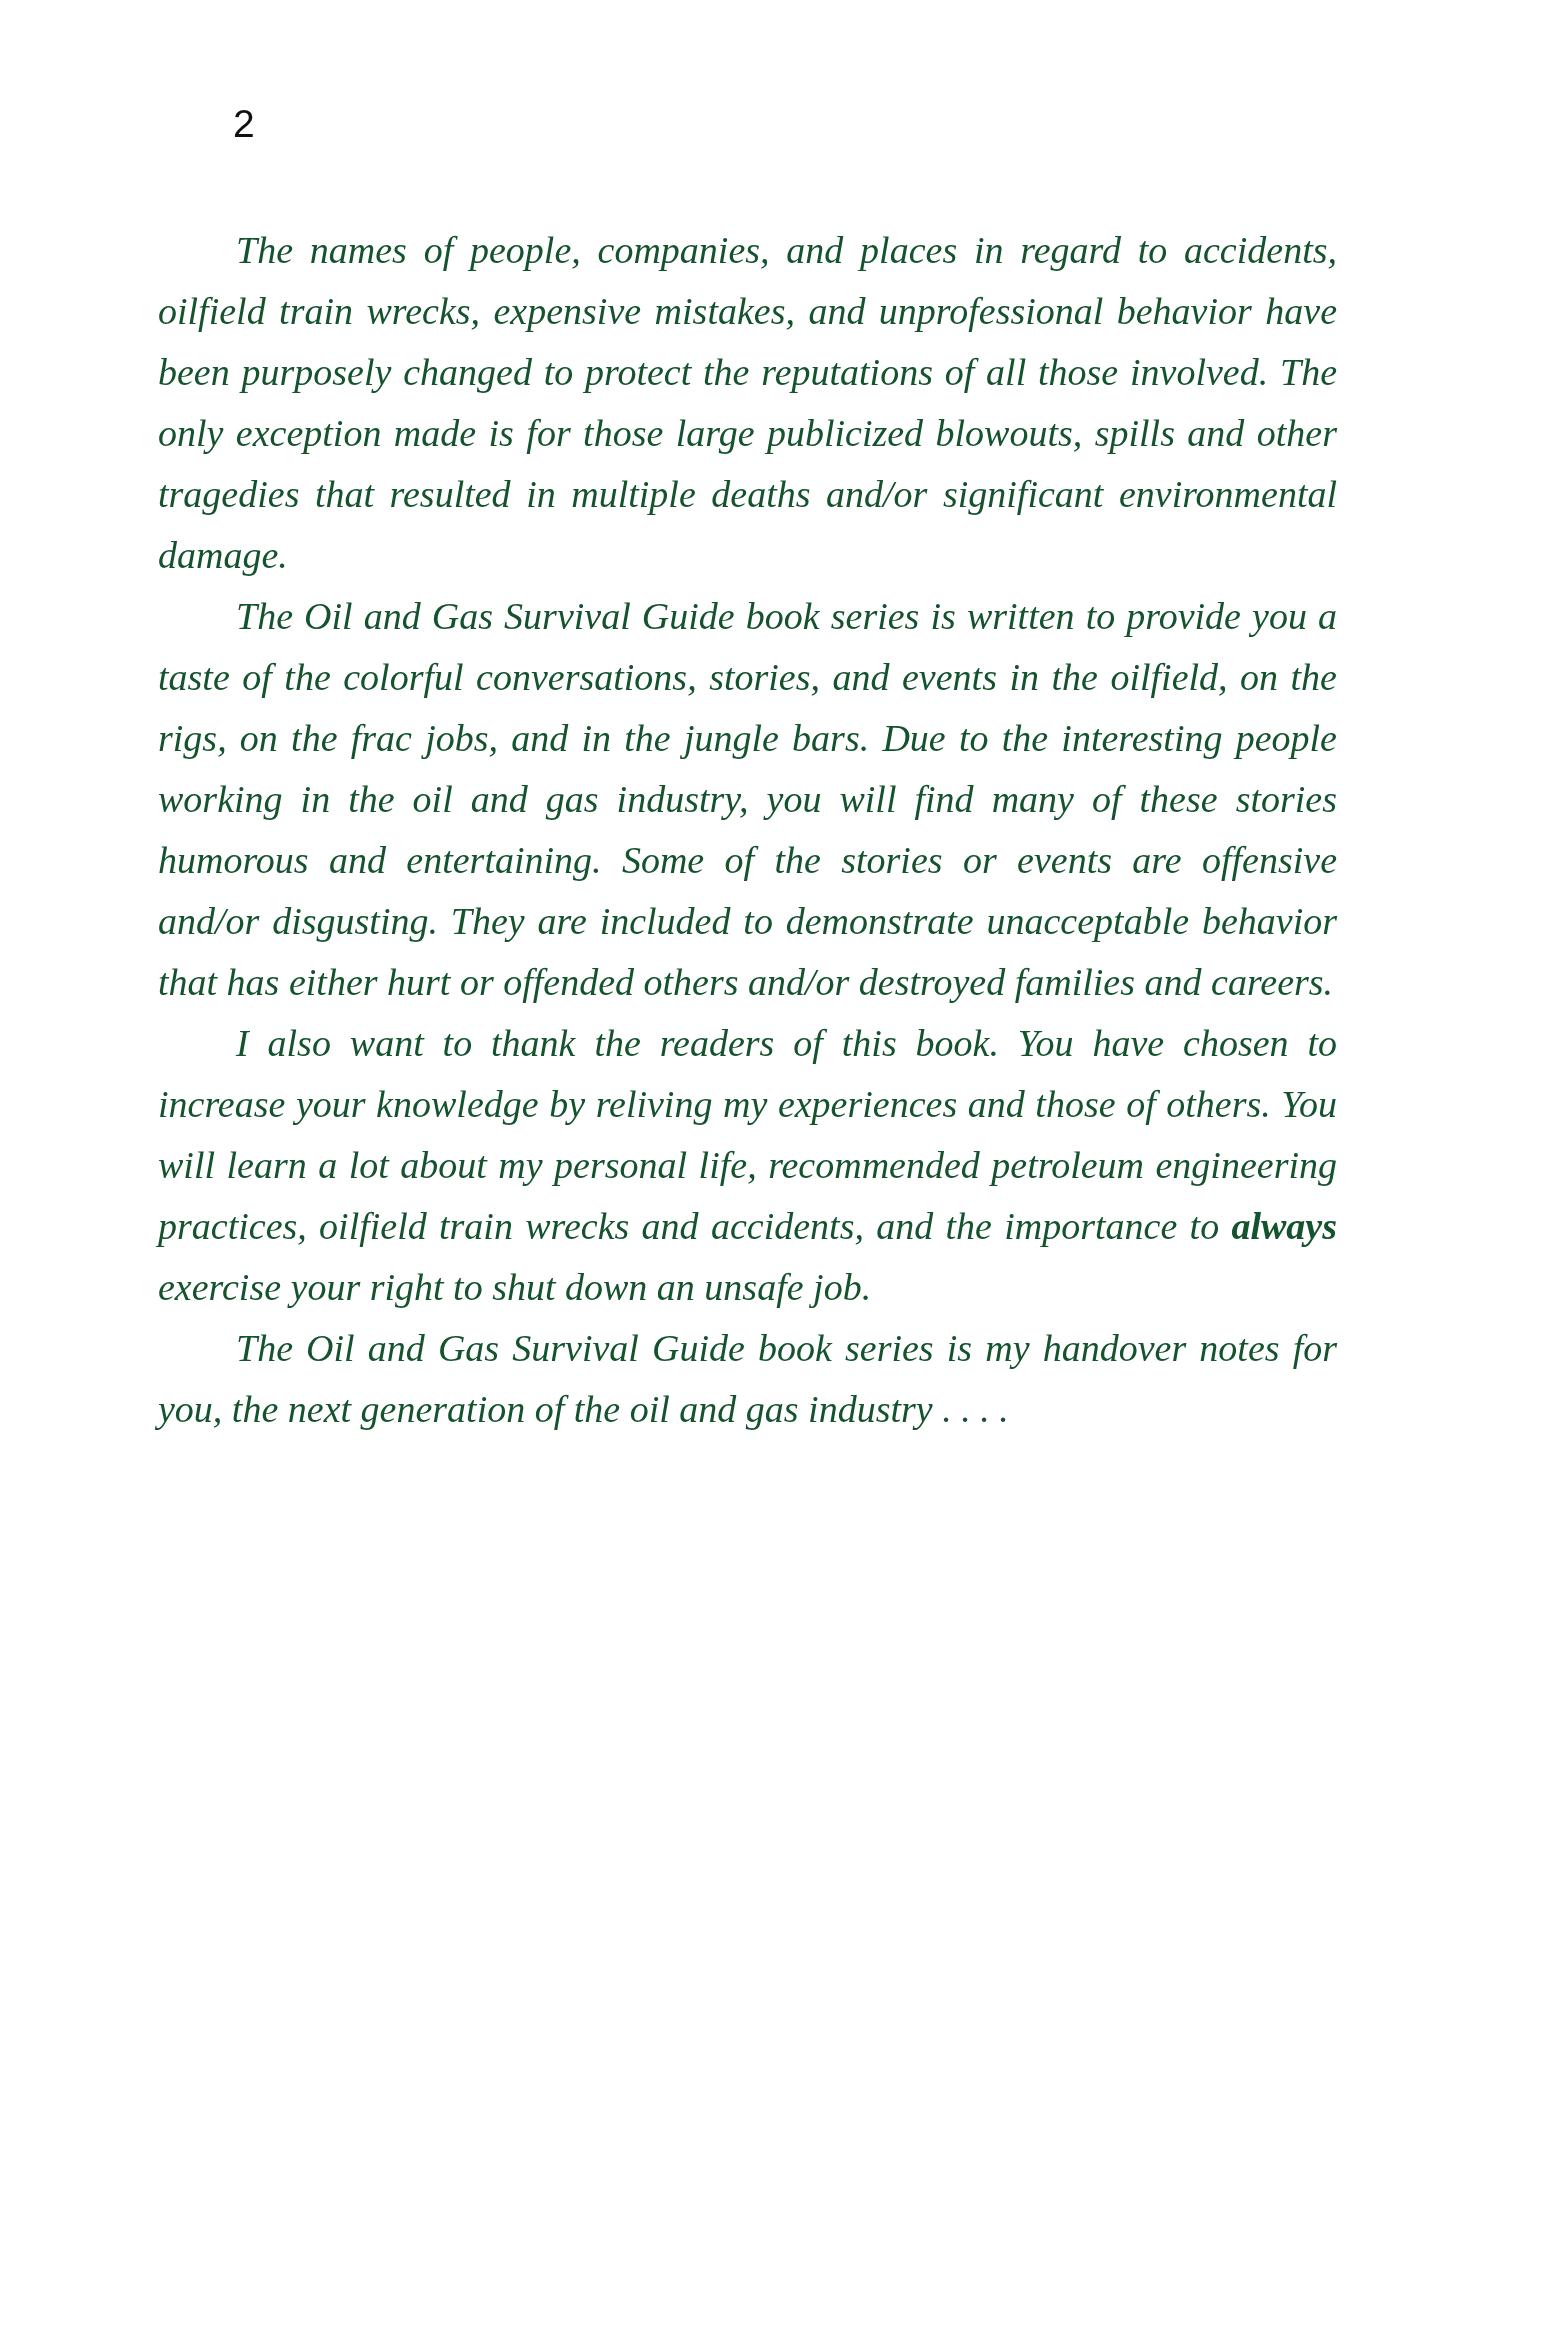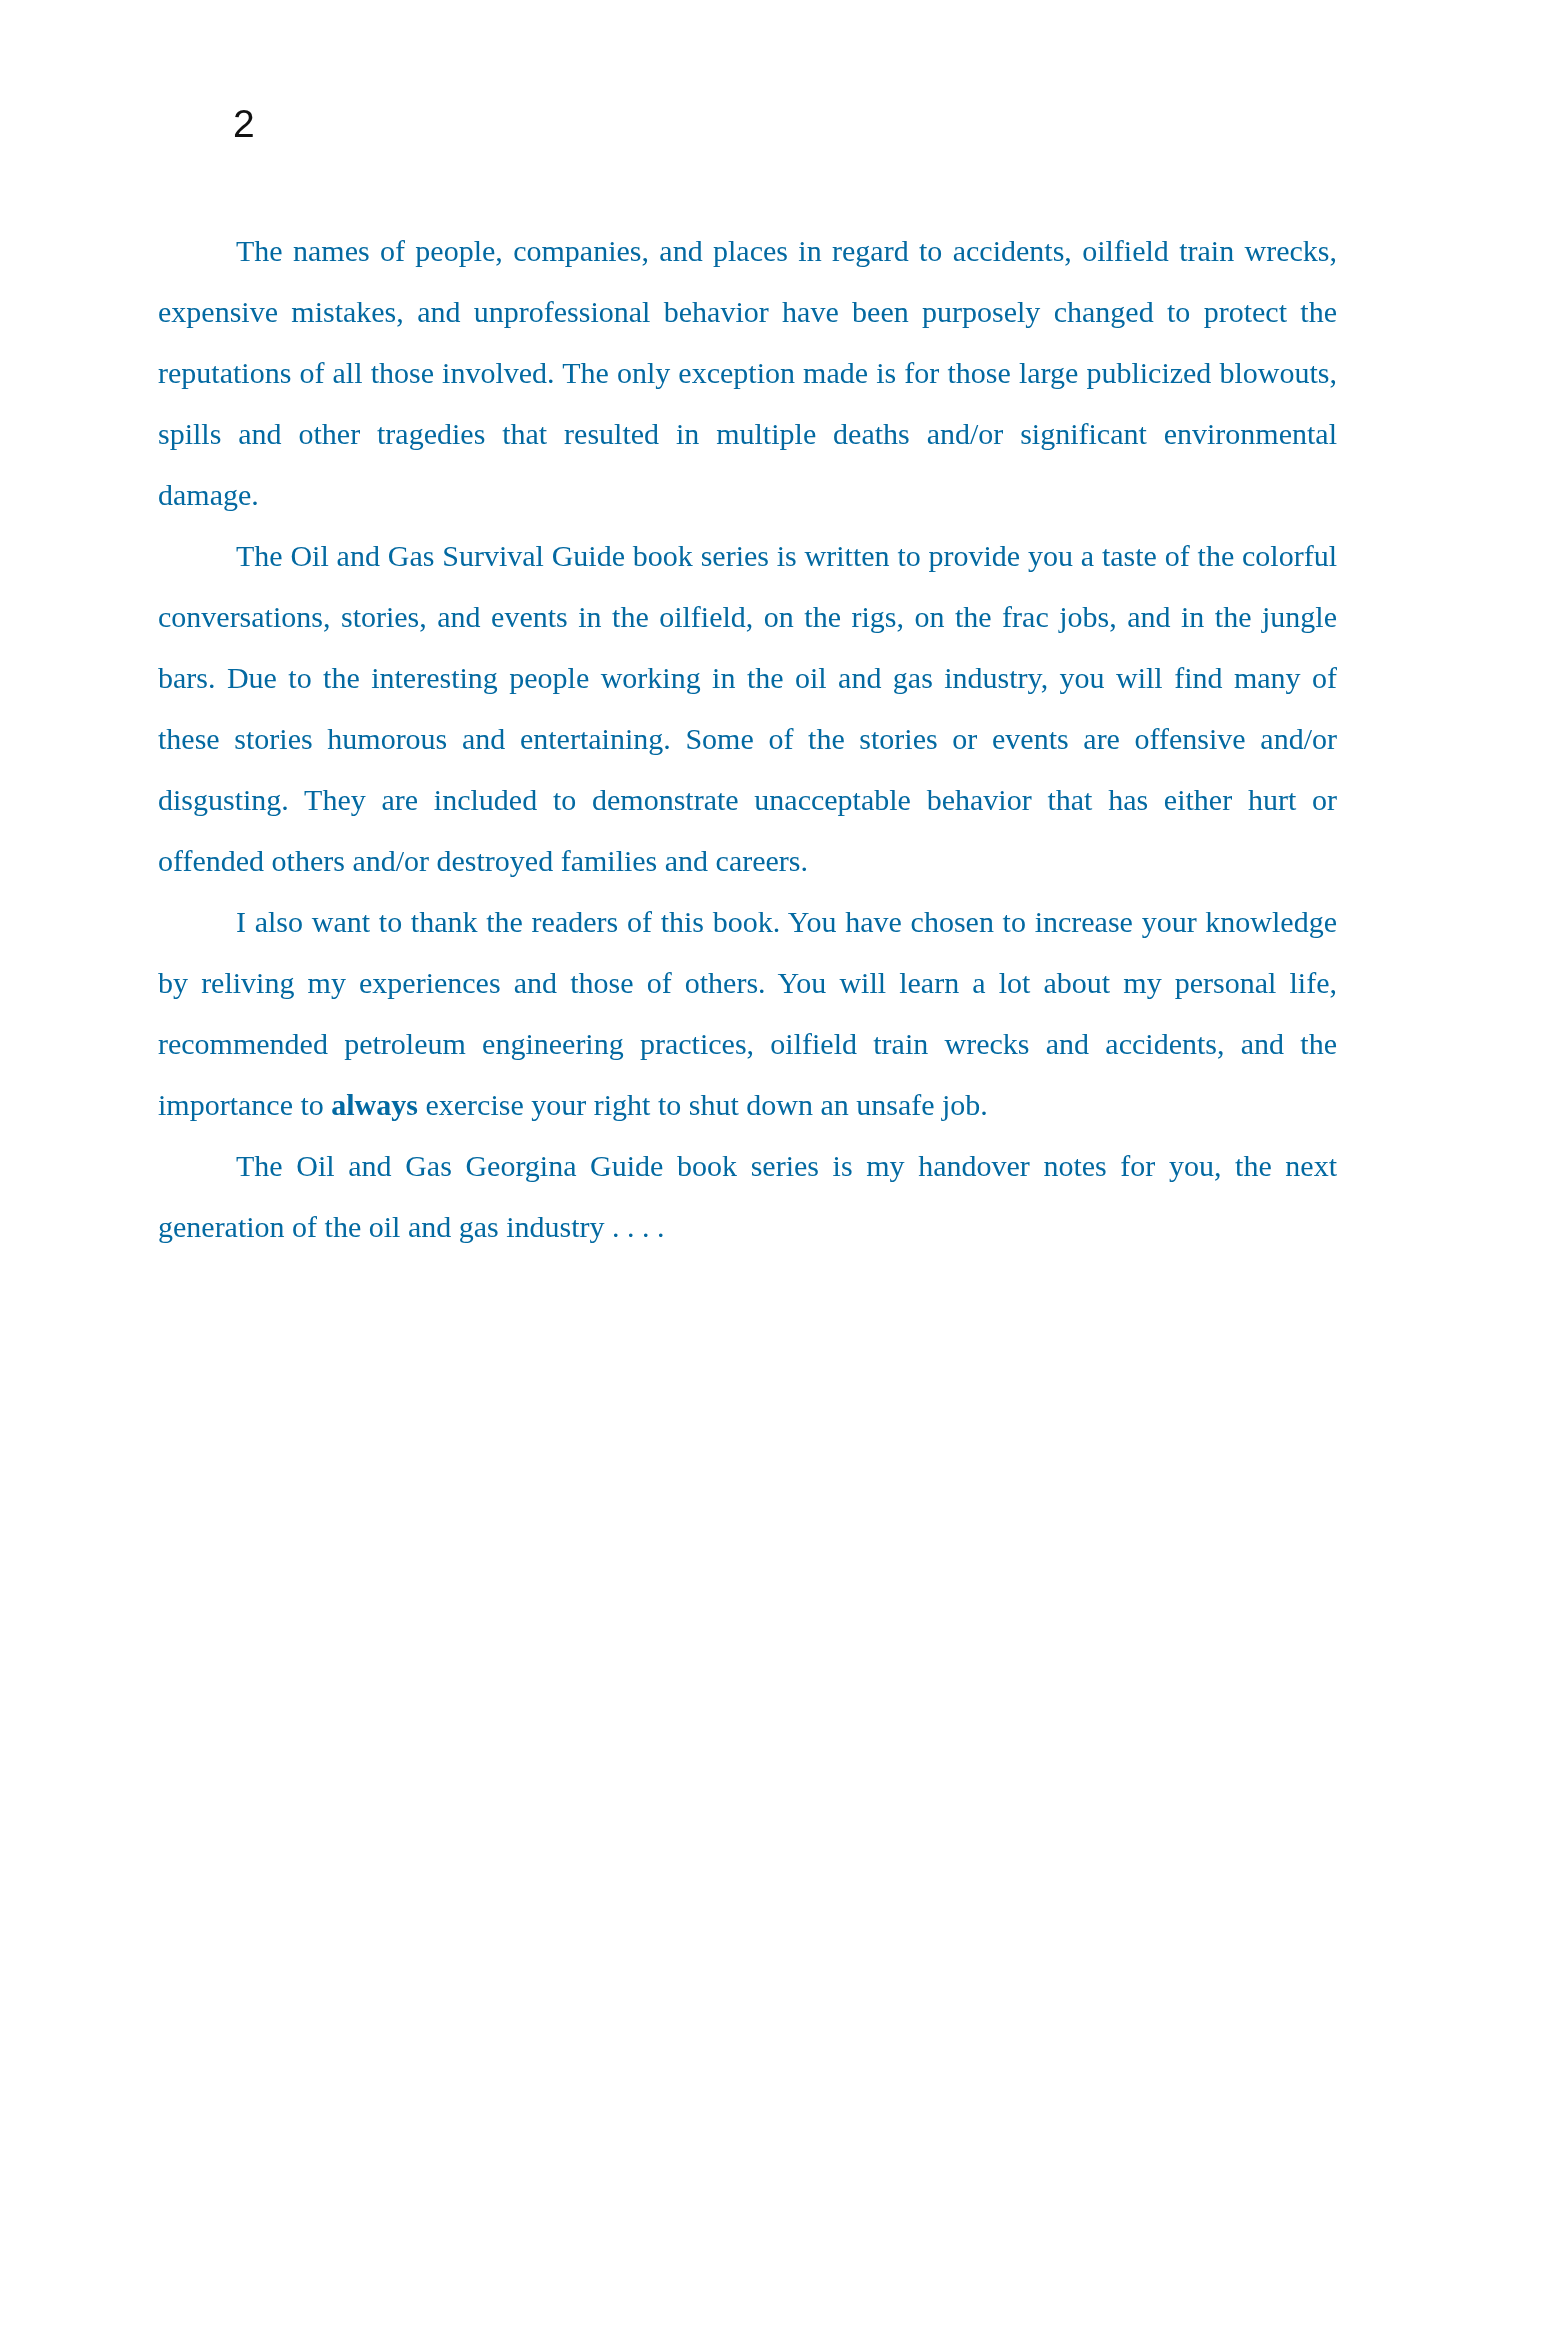"The names of people, companies," .body-text { color: #0369a1 -> #14532d; font-size: 30px -> 38px; font-style: none -> italic }
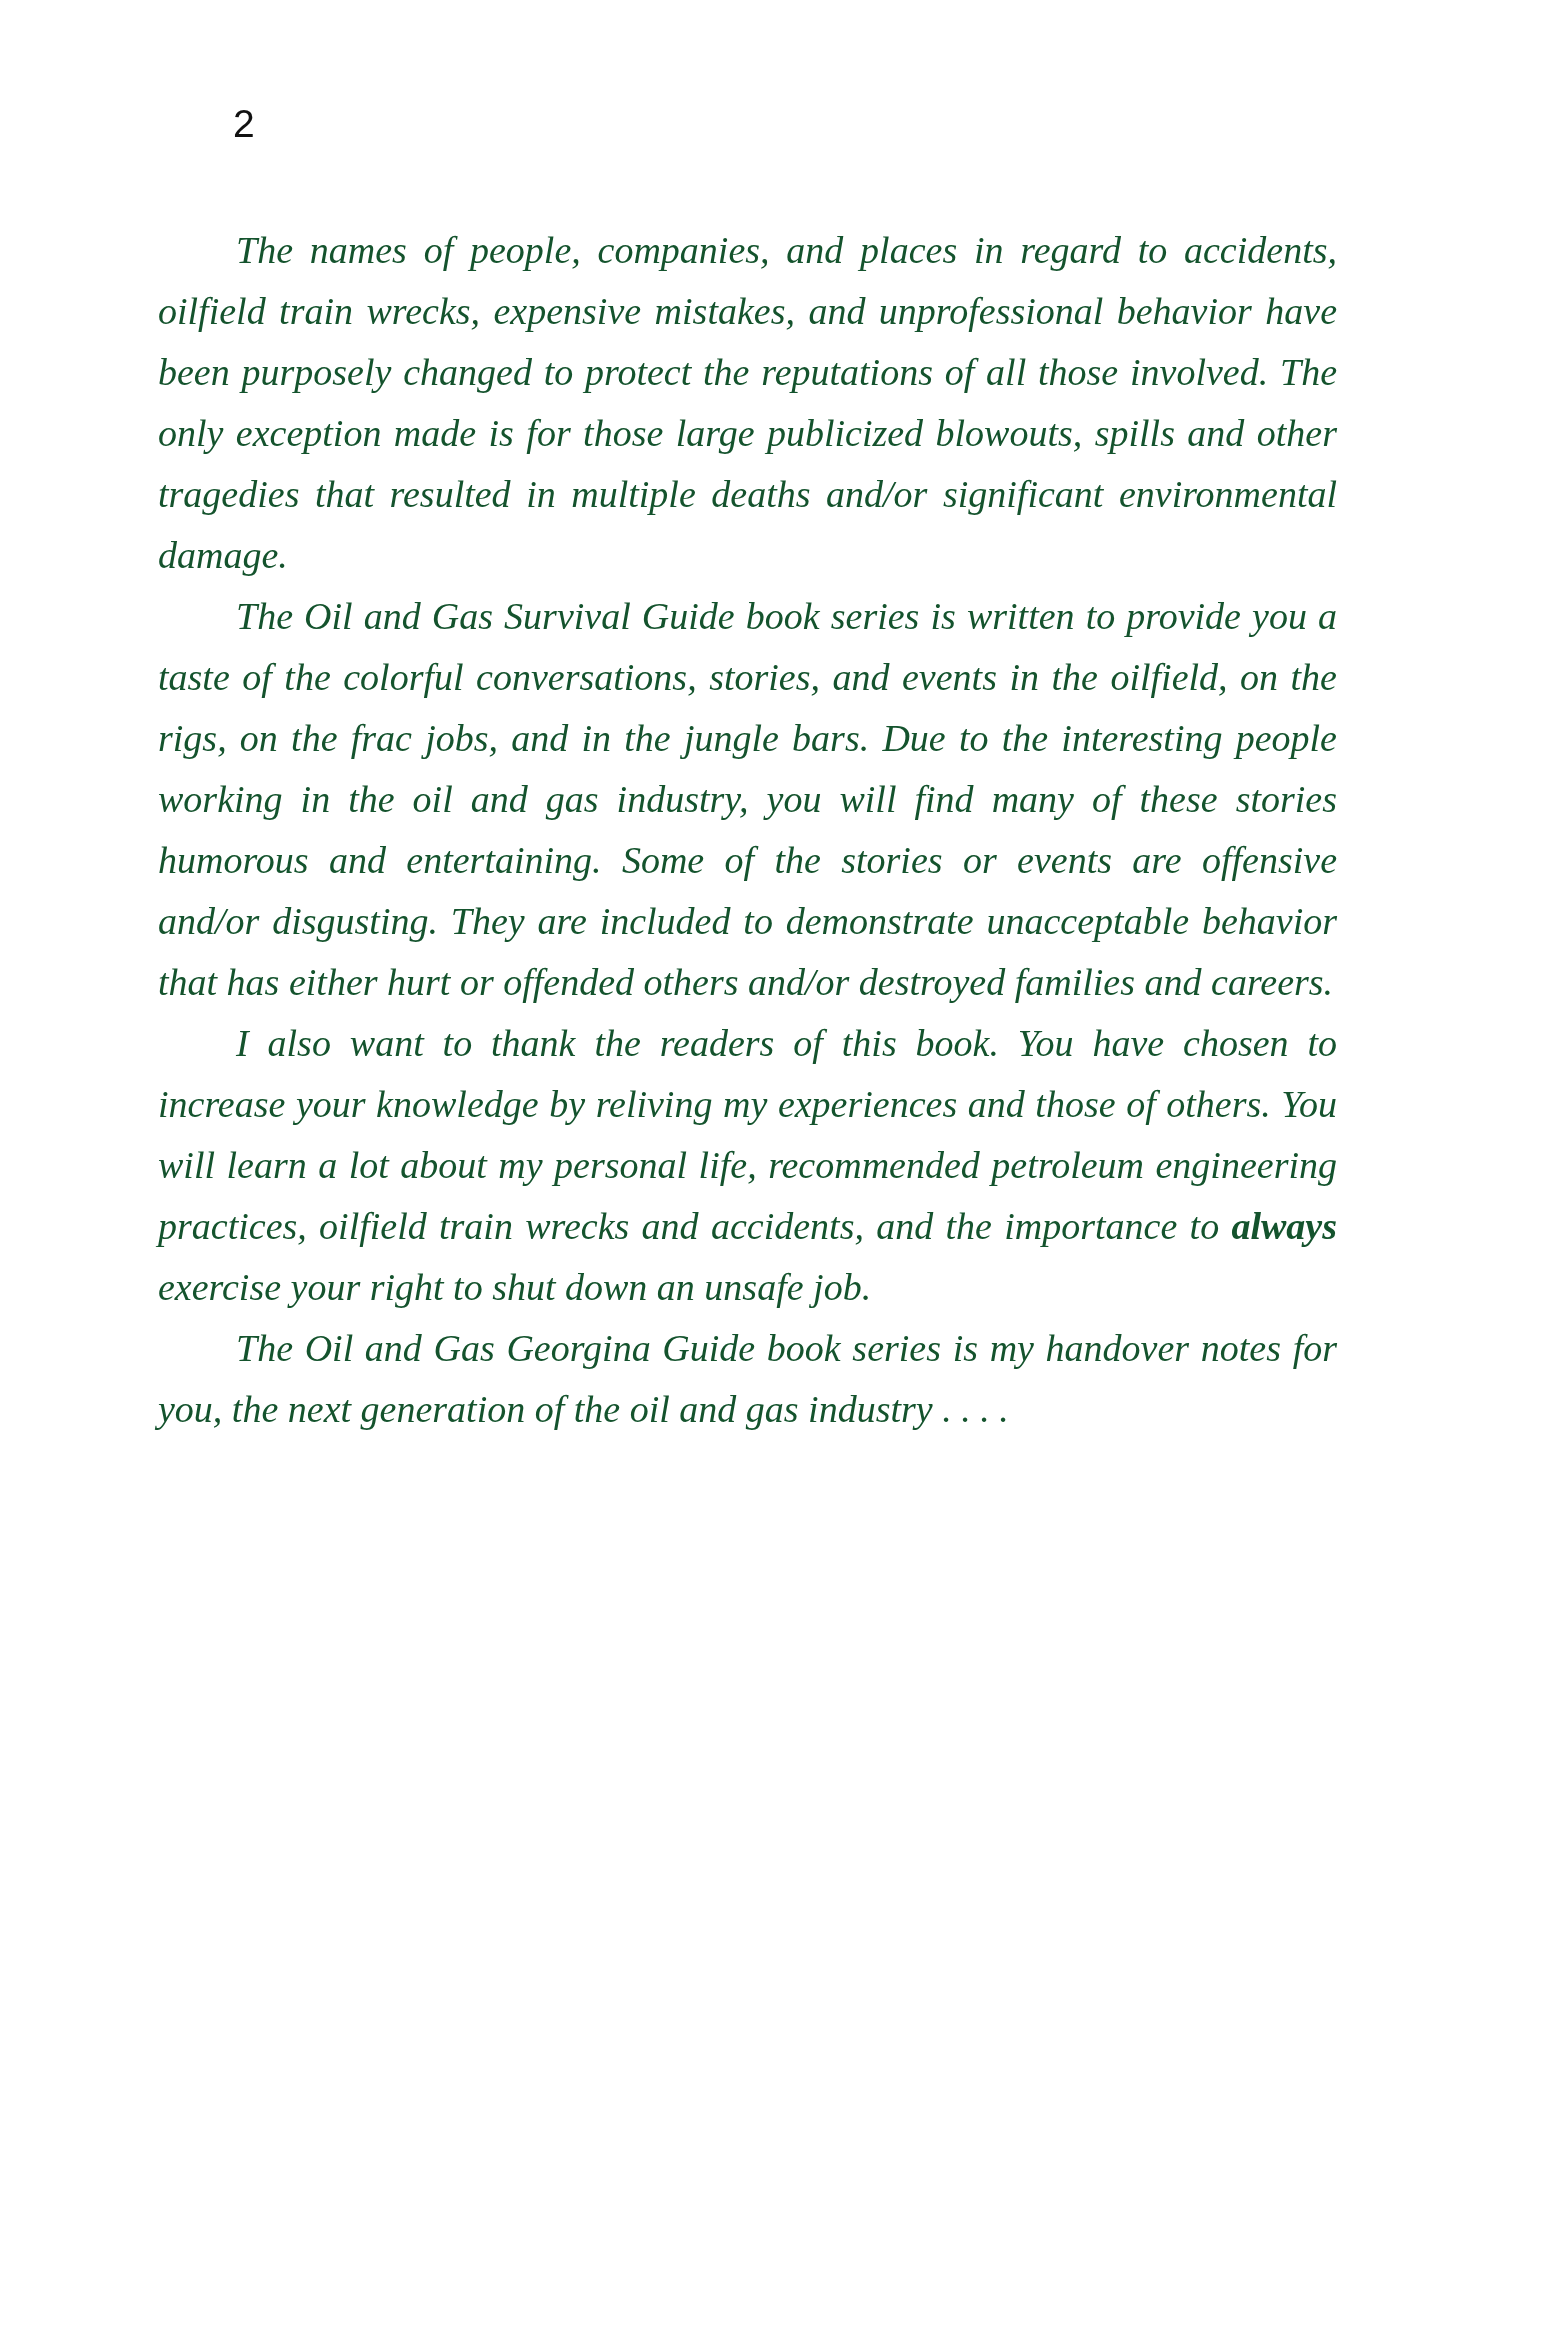"The Oil and Gas Georgina" span { text: Georgina -> Survival }
